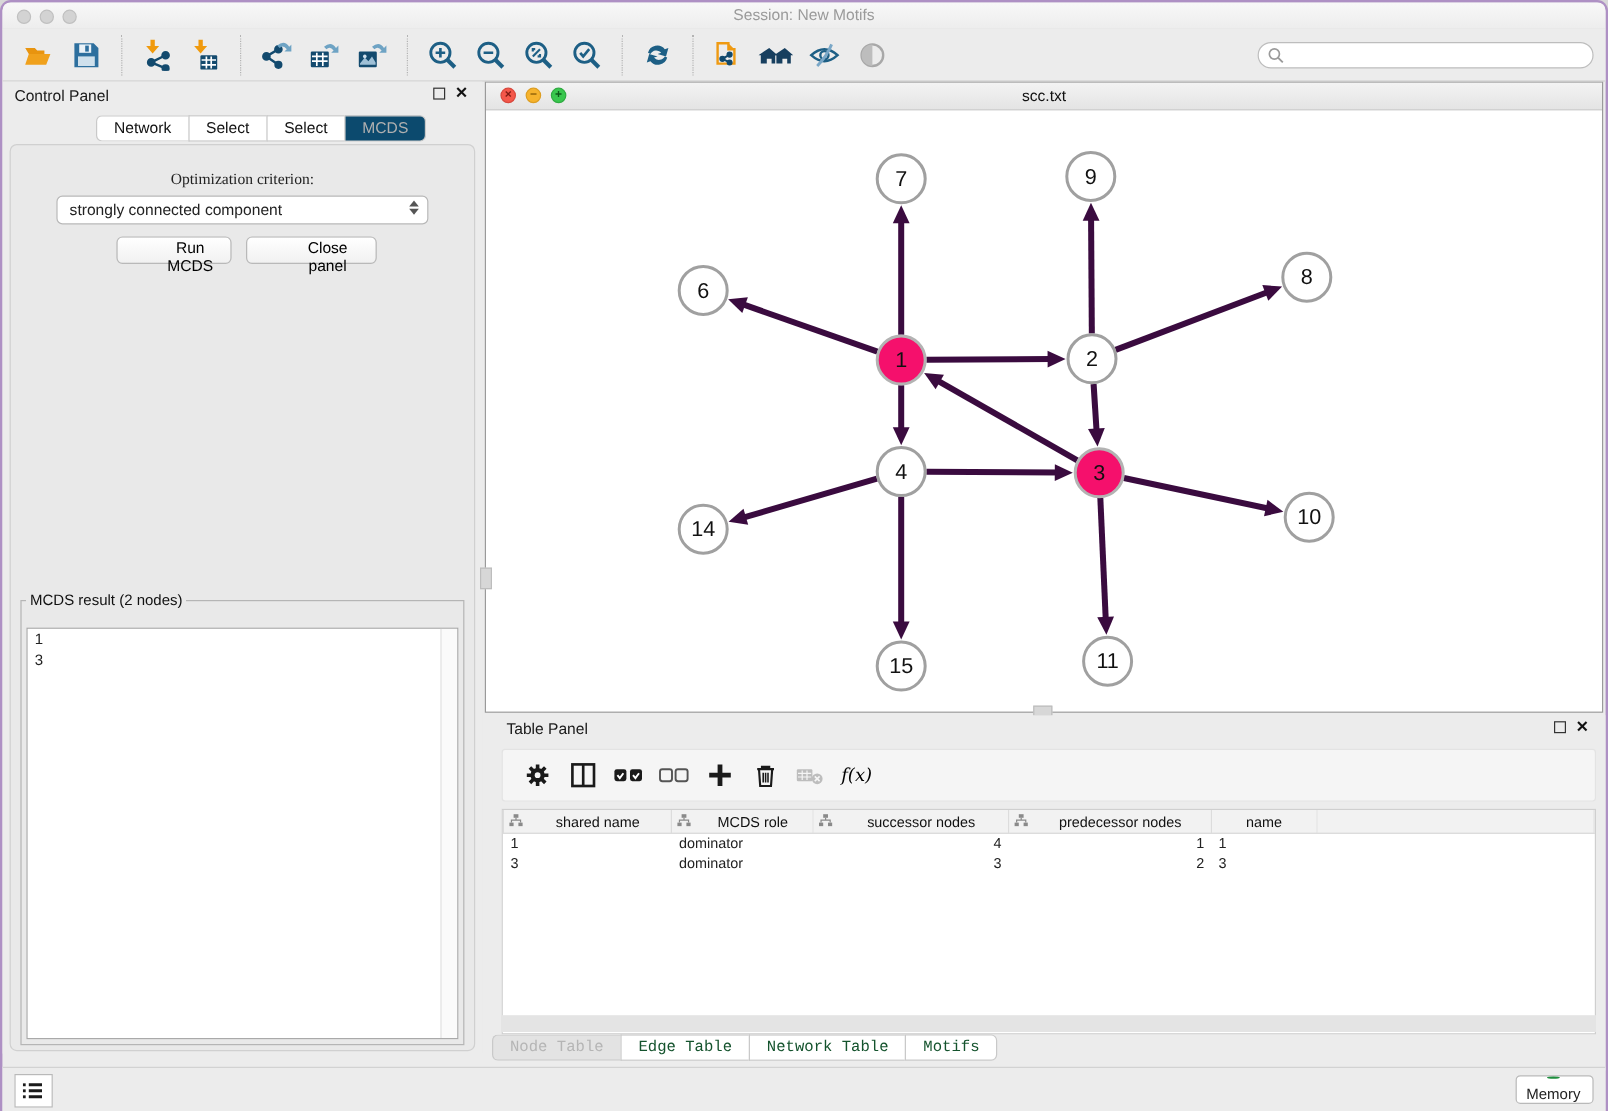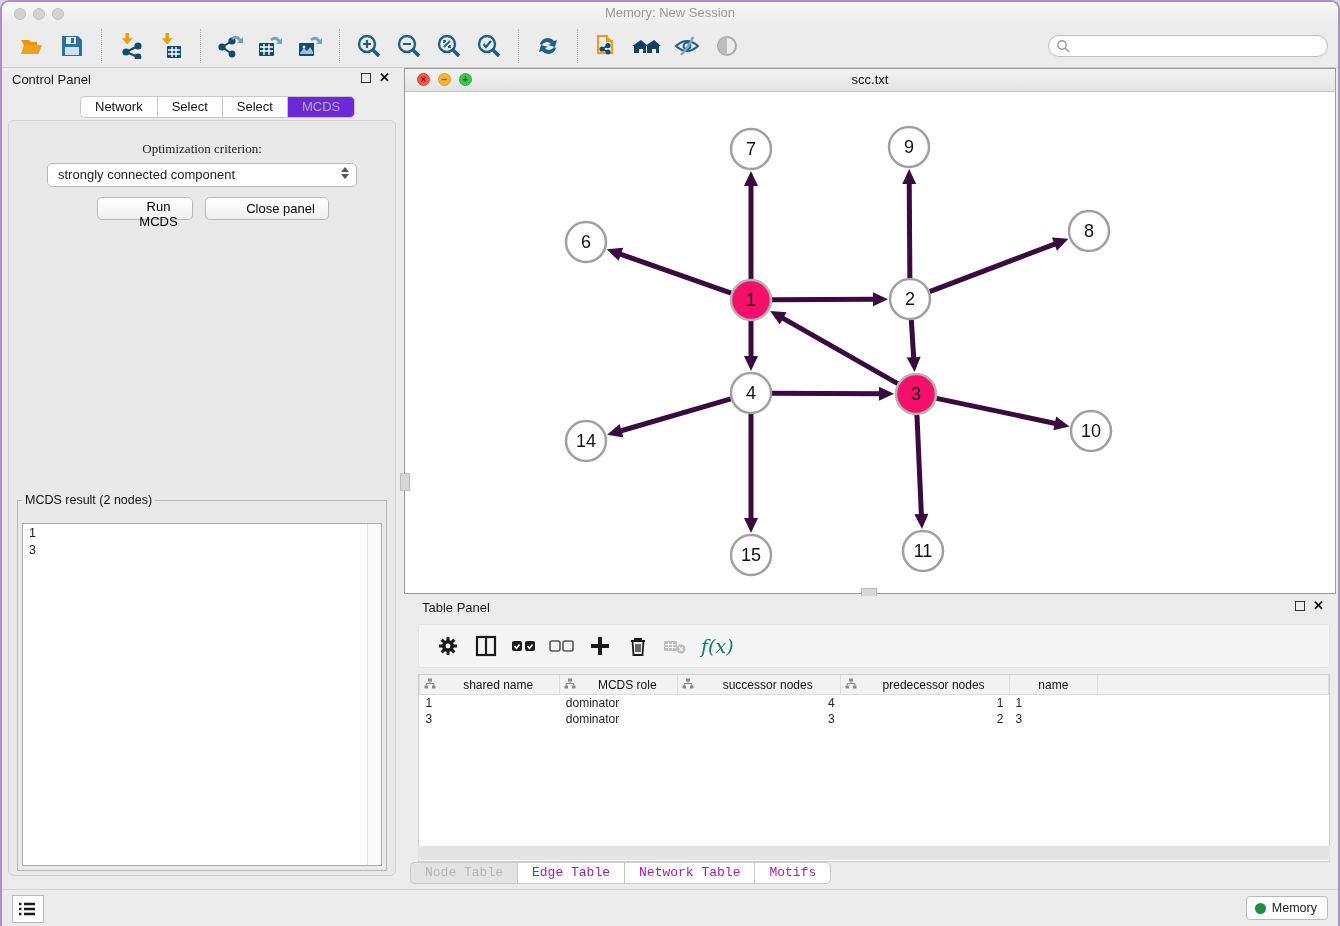"Memory: New Session" div.win-title { text: Memory: New Session -> Session: New Motifs }
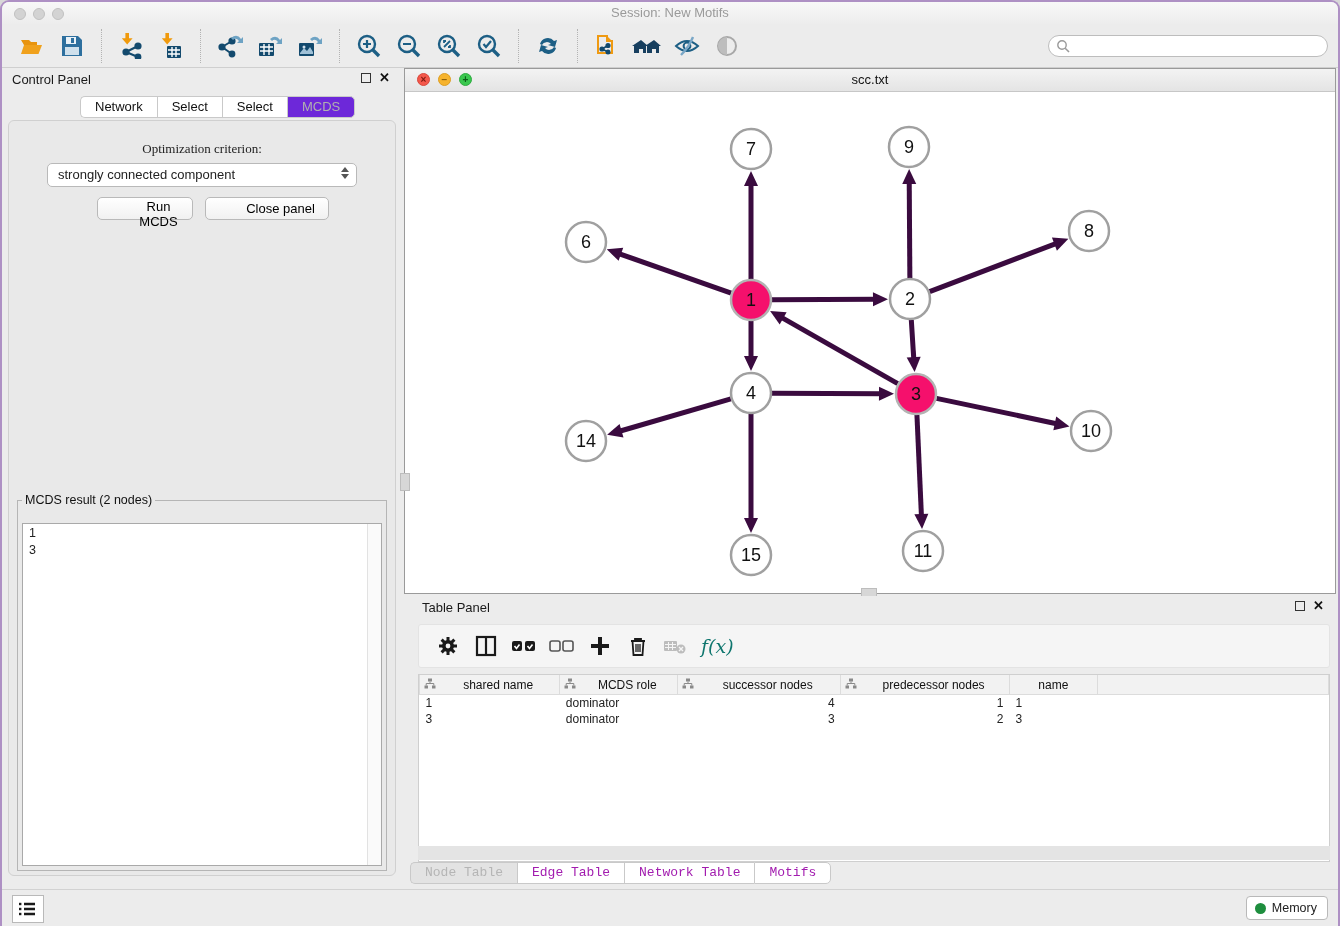"MCDS" .cp-tab.active { background: #6d28d9 -> #0c4a6e }
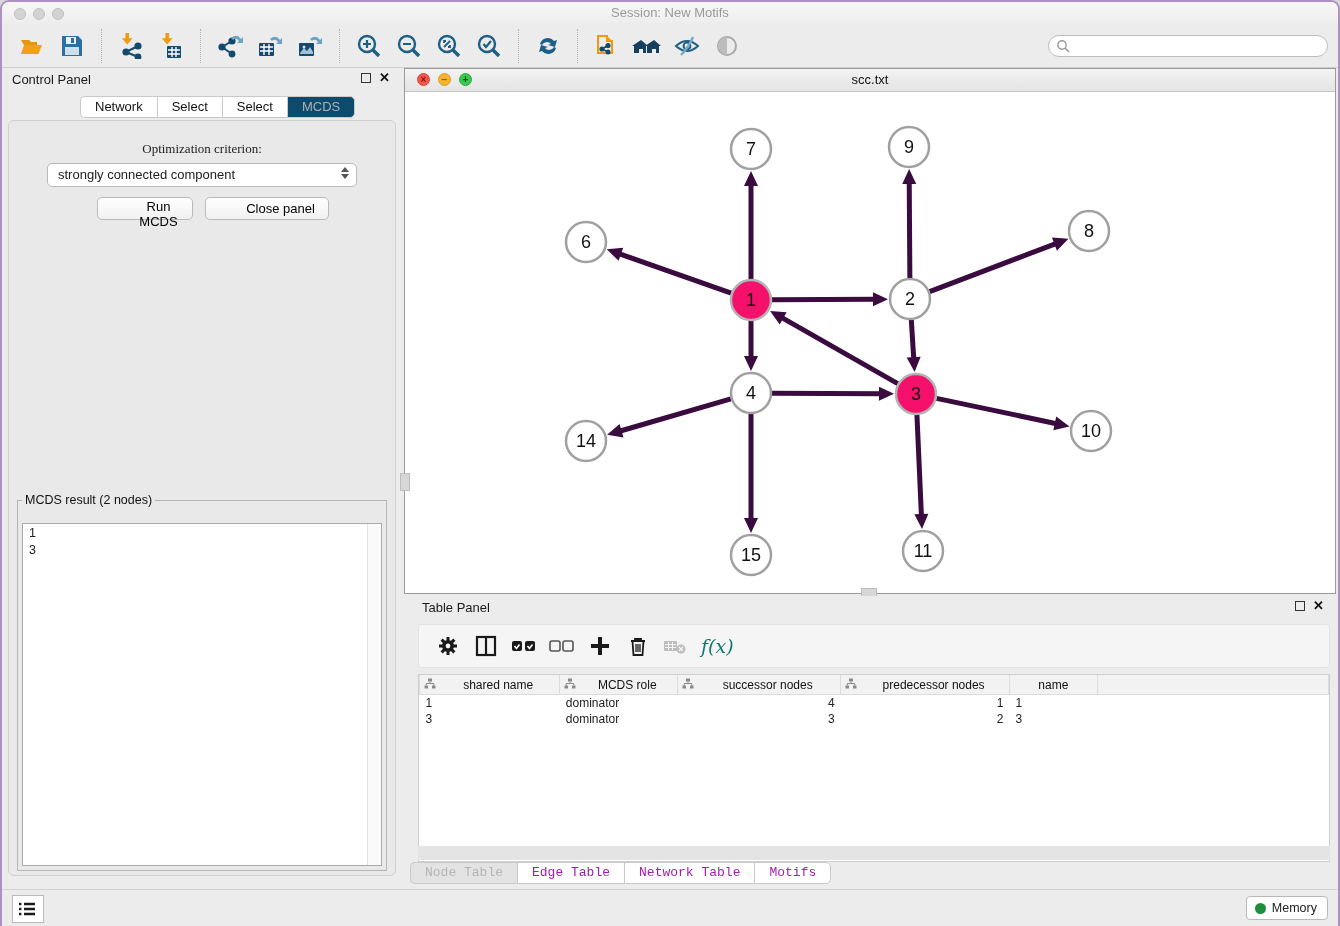"Close panel" button.cp-btn { width: 124px -> 109px }
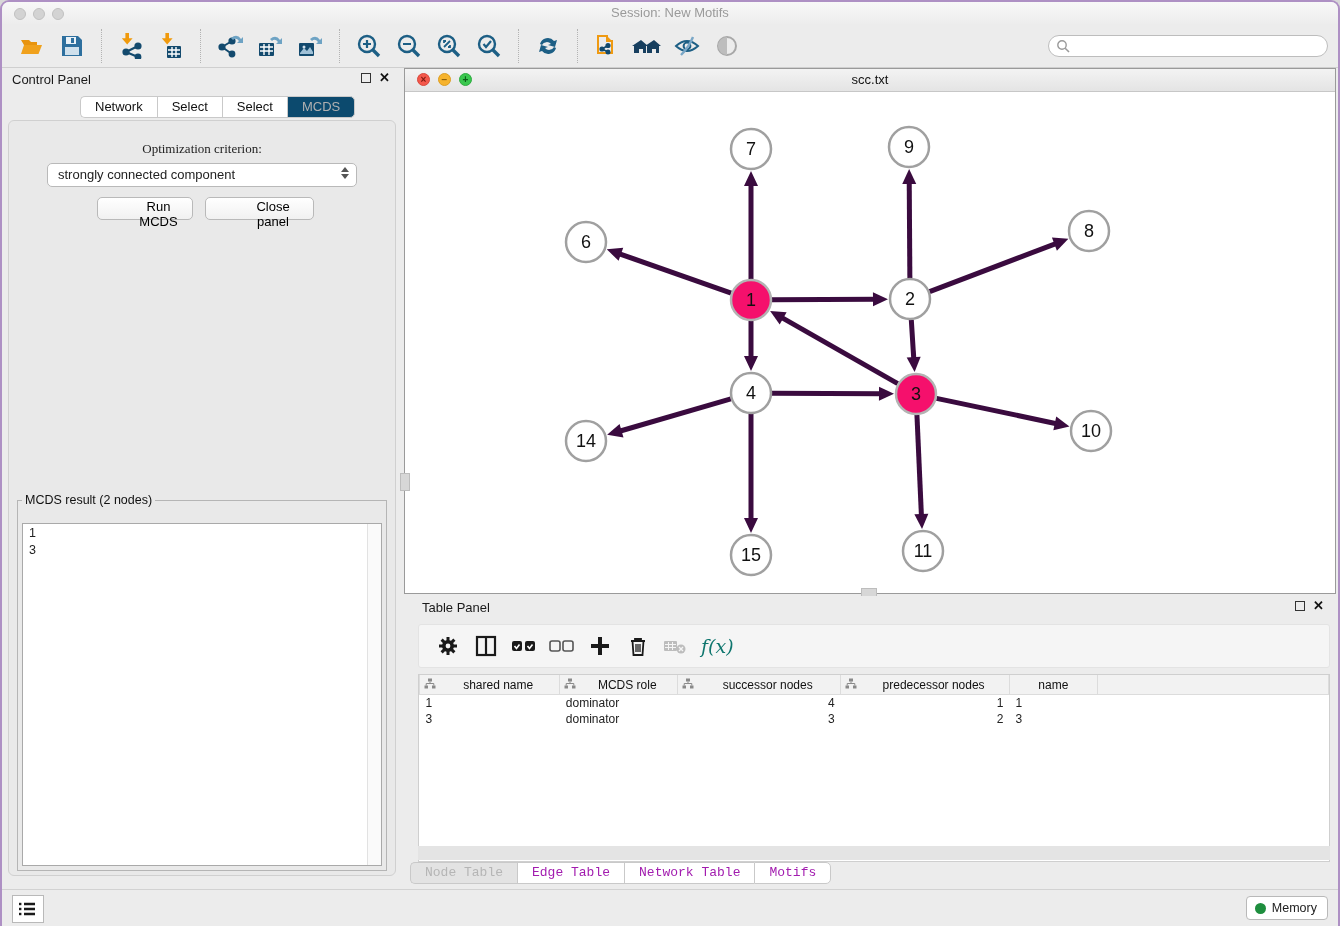"f(x)" .tp-fx { color: #0f766e -> #000000; font-size: 19px -> 15px }
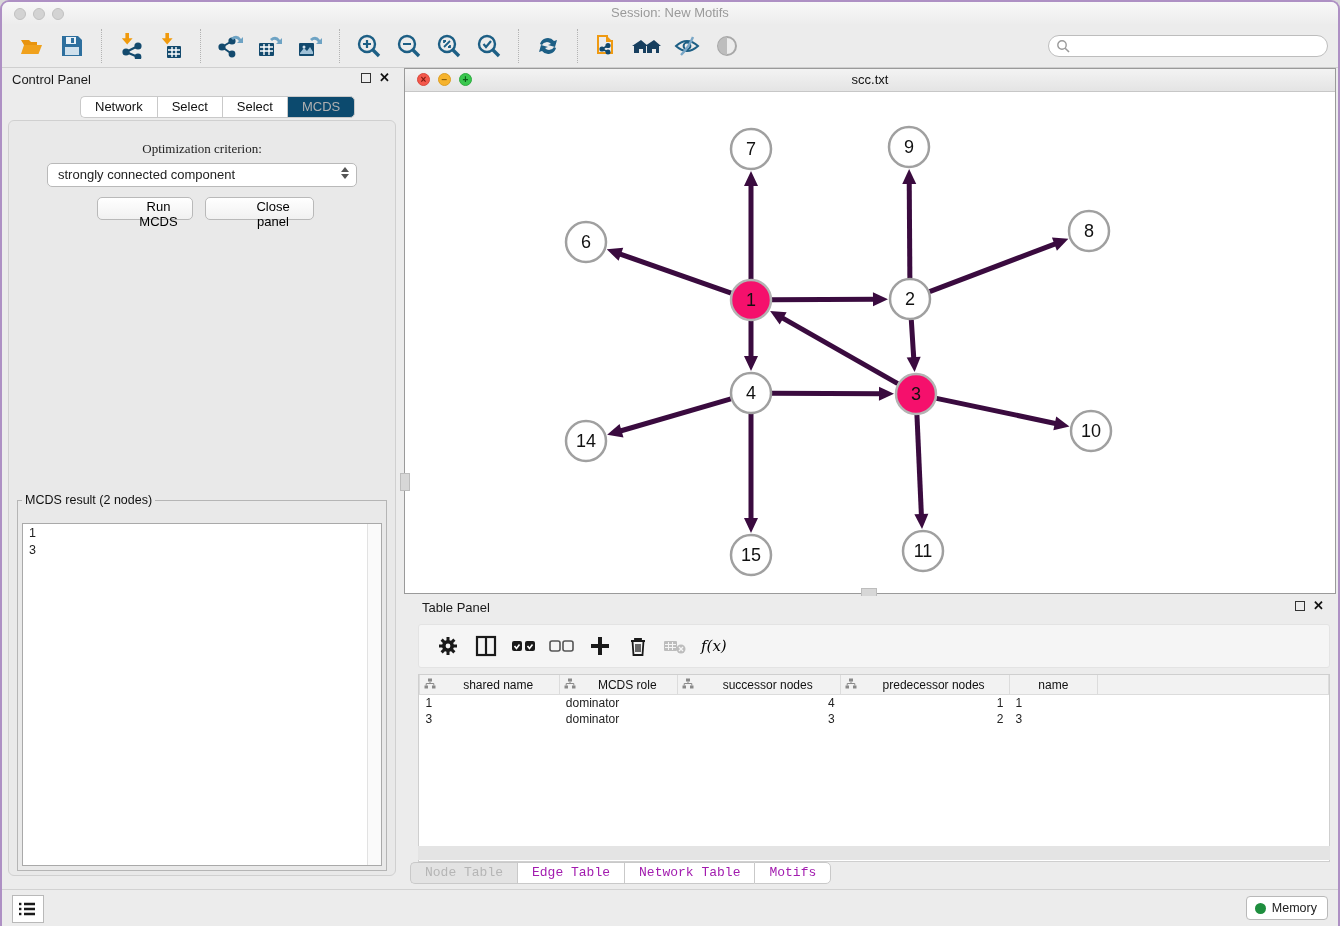"Edge Table" .tp-tab { color: #a21caf -> #14532d }
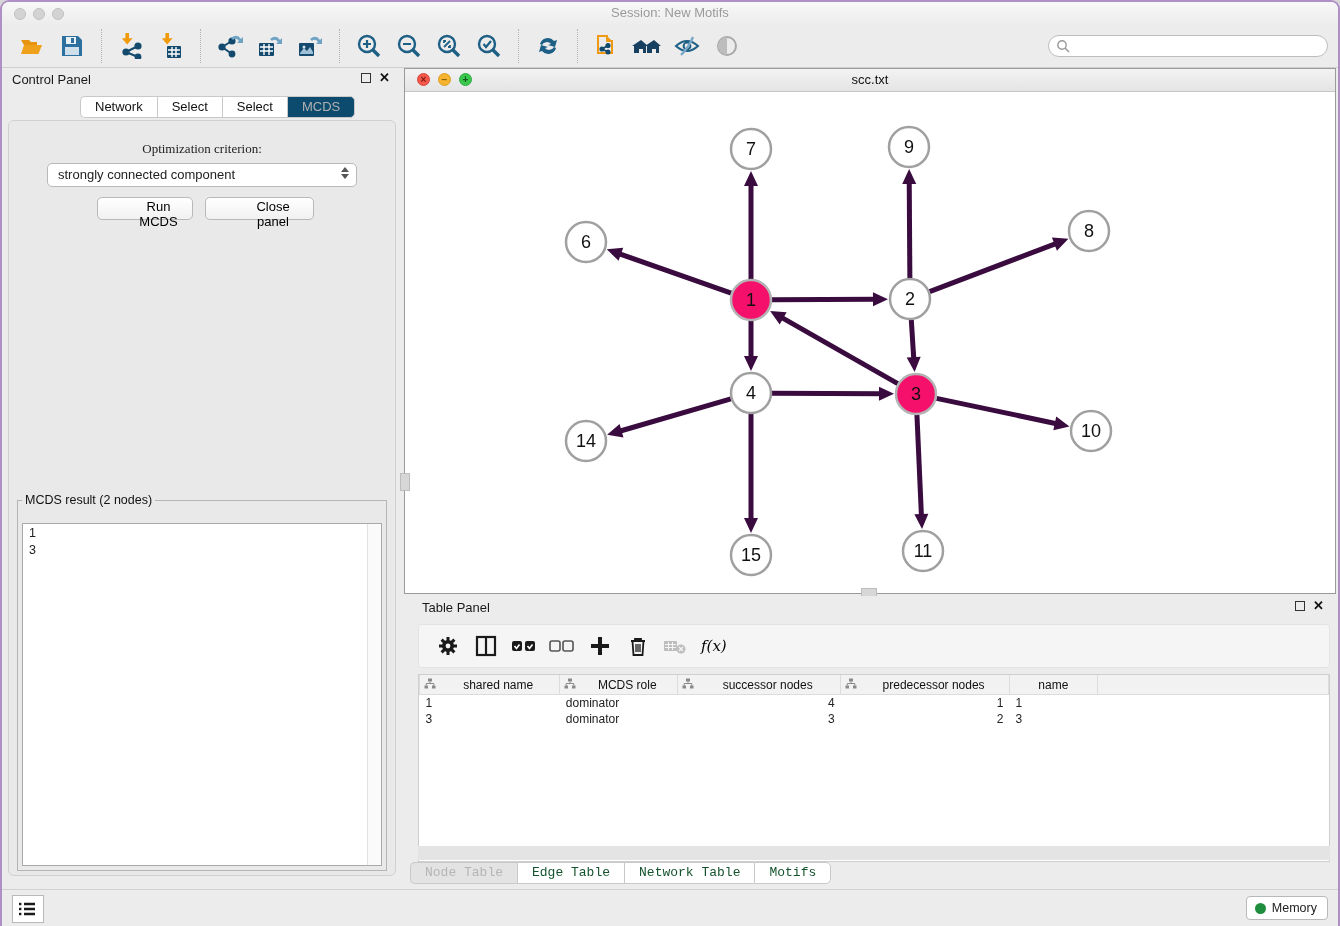"Memory" .mem-btn { flex-direction: none -> column }
